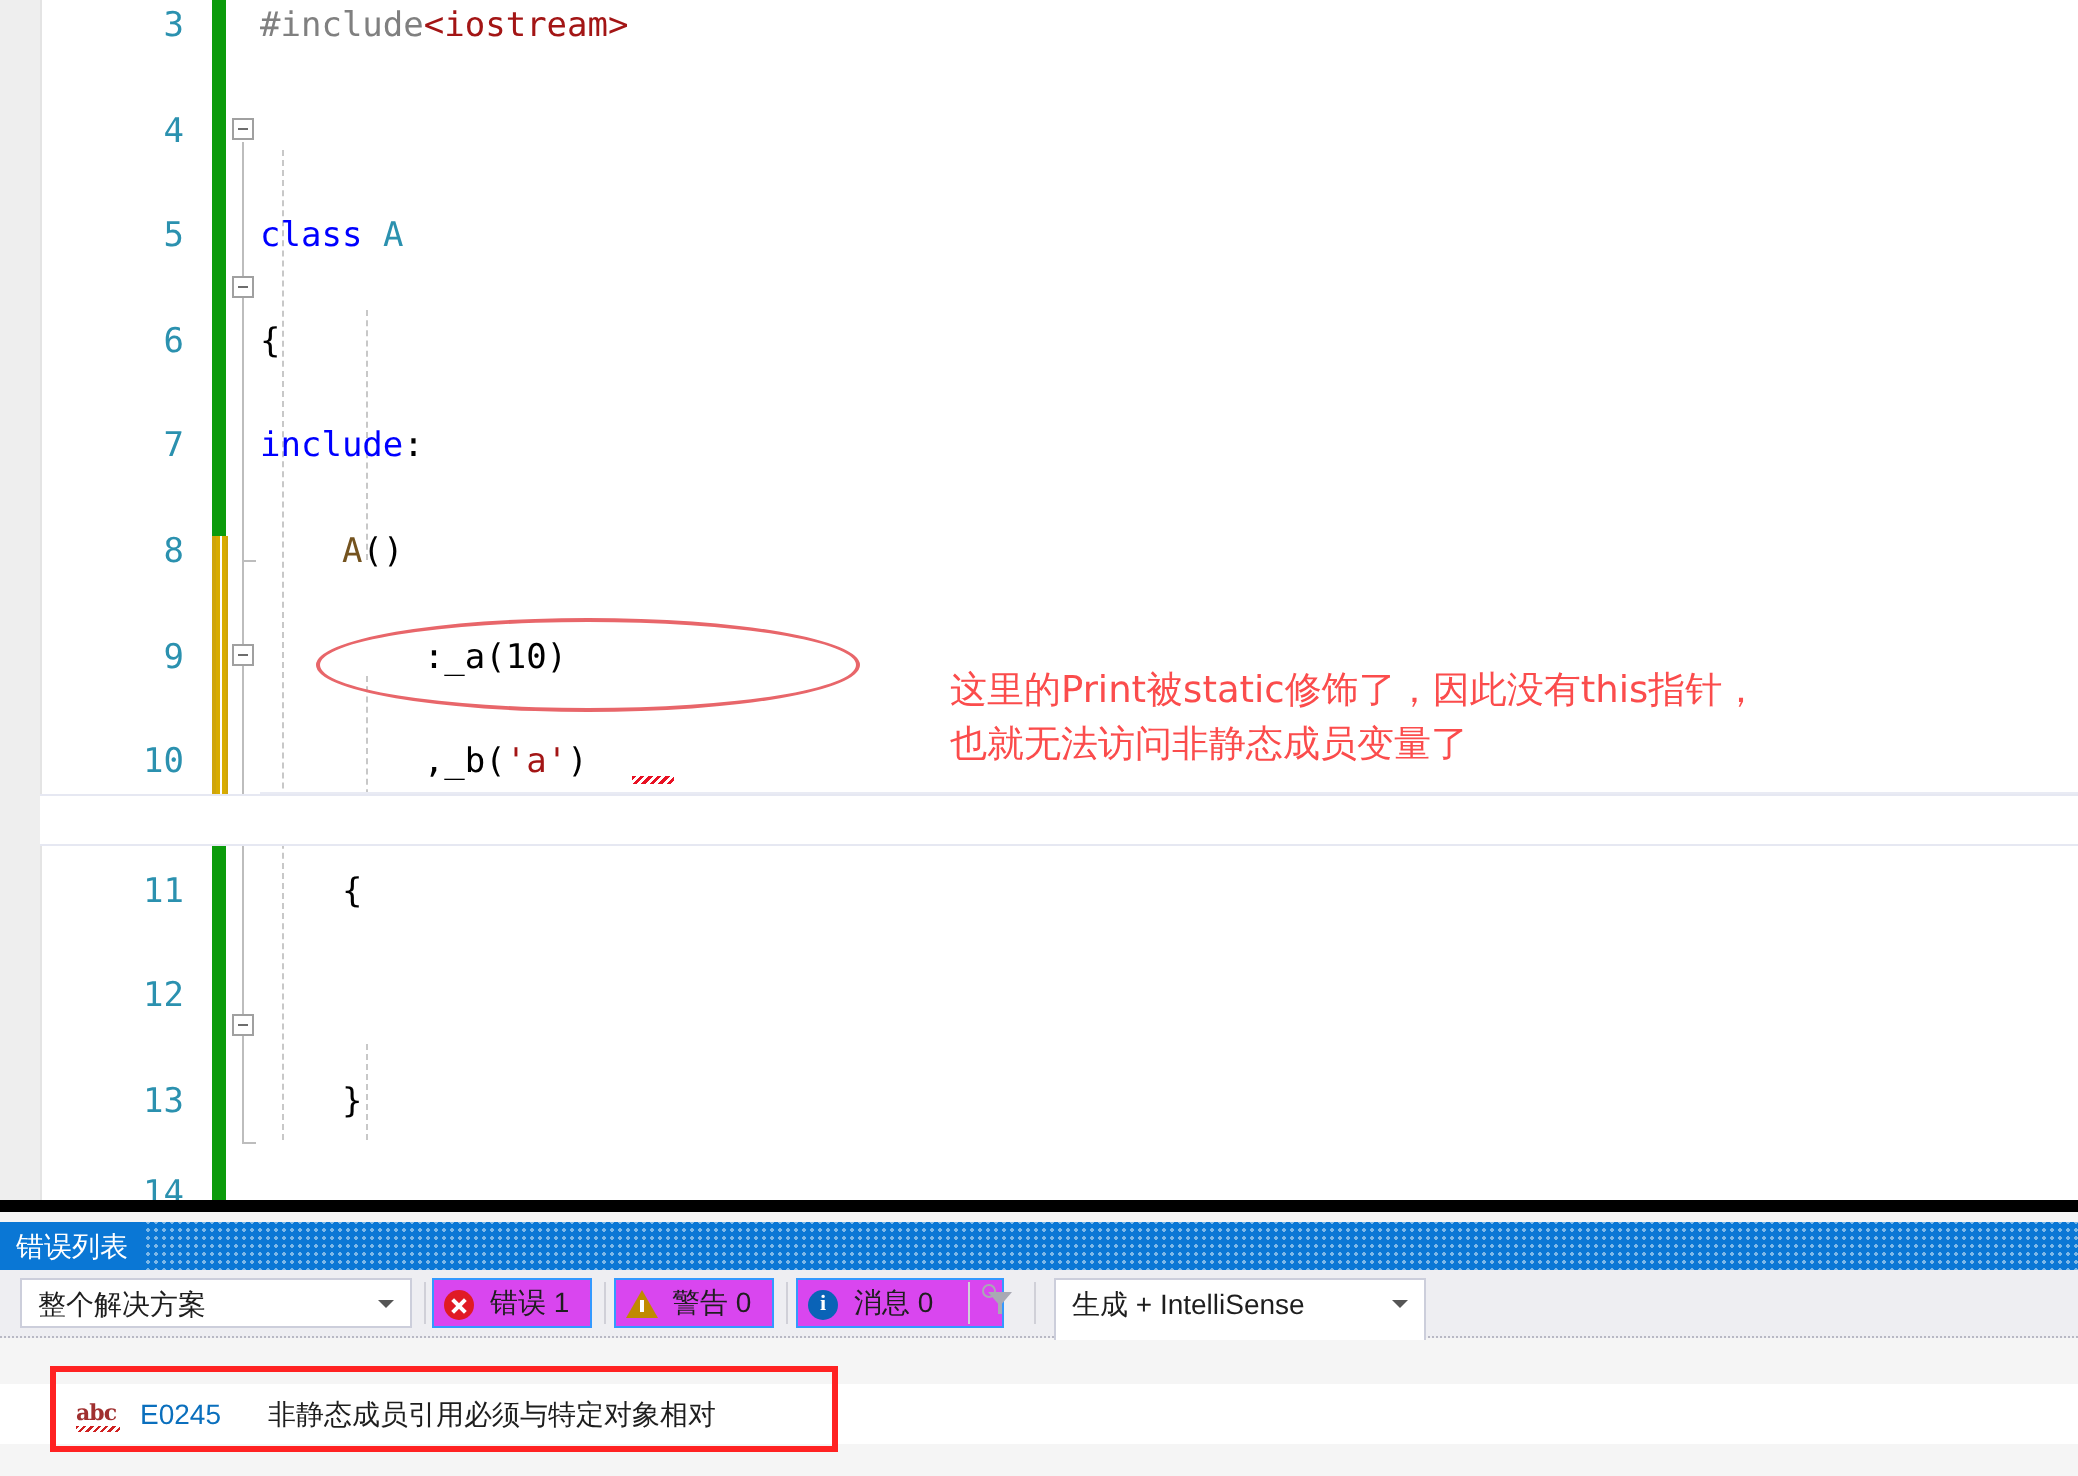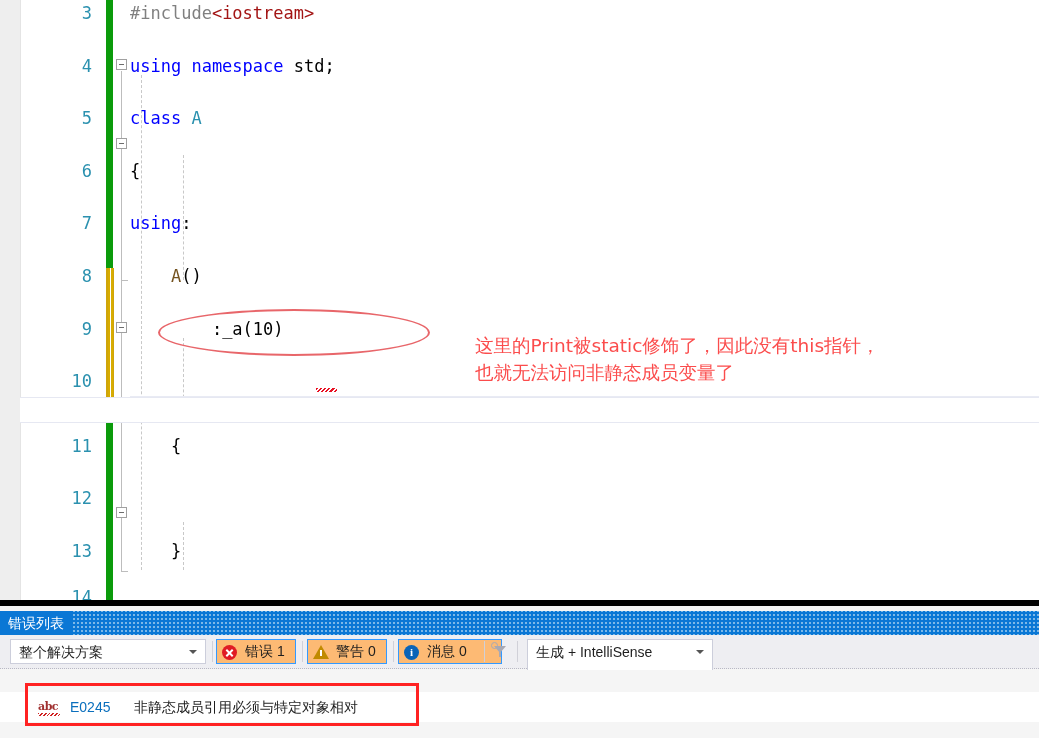"using namespace std;" span.code { html: <span><span>using namespace</span> <span>std;</span></span> -> none }
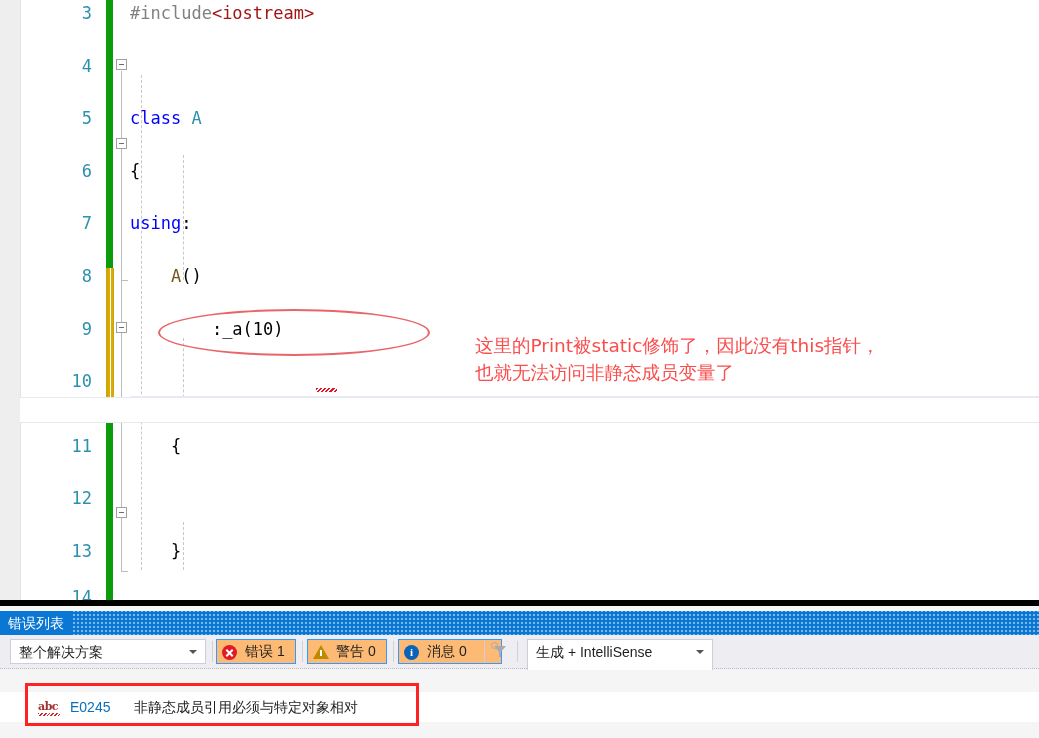"using" span.kw { text: using -> include }
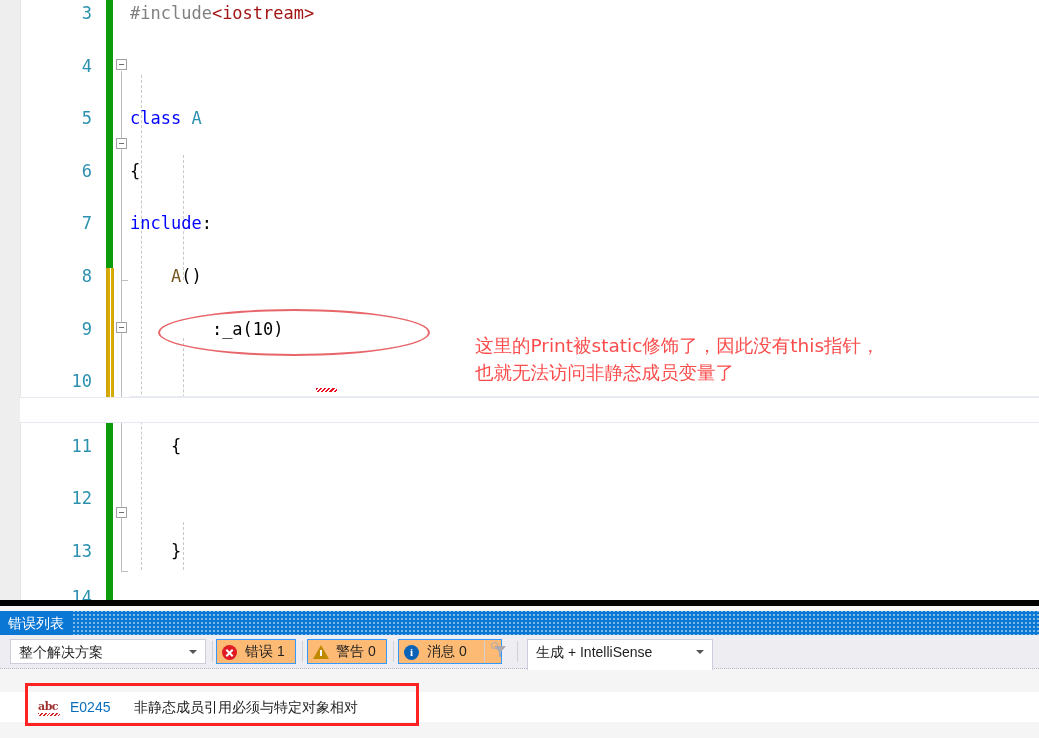",_b('a')" span.code { html: none -> <span> <span>,_b(</span><span>'a'</span><span>)</span></span> }
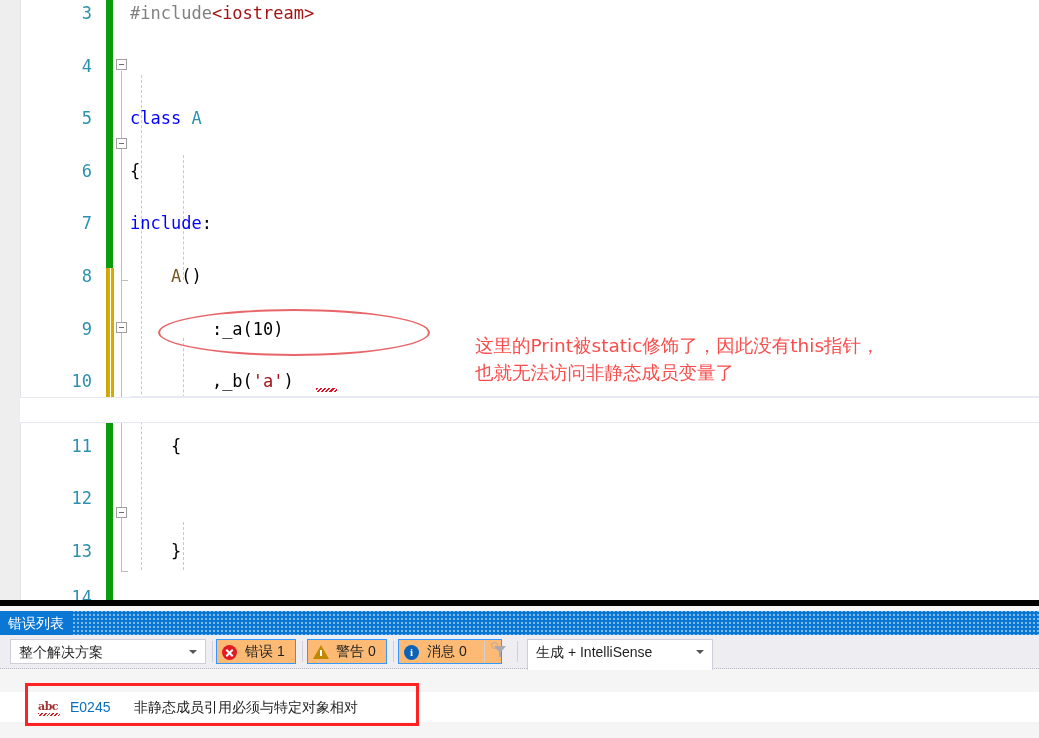"错误 1" .catbtn { background: #fdba74 -> #d946ef }
